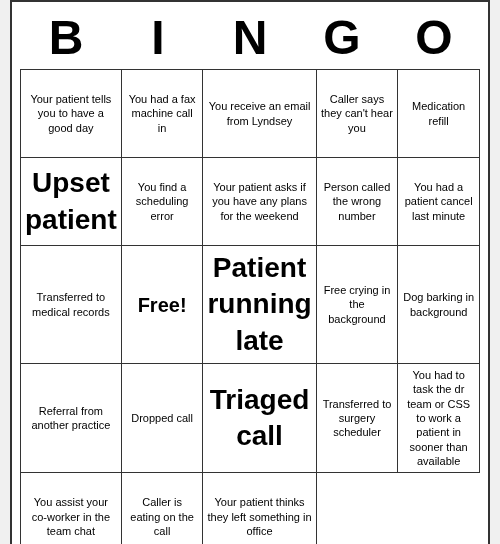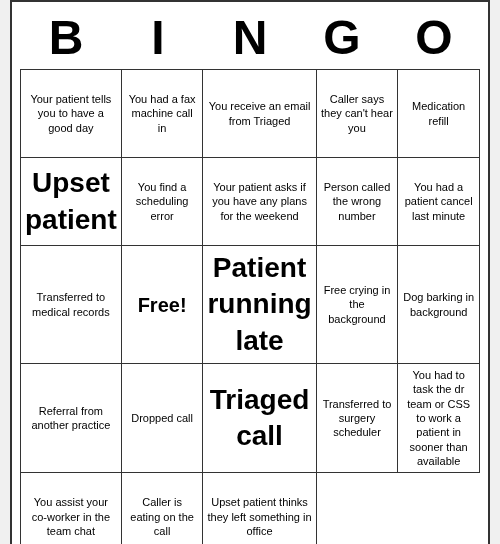"You receive an email from" span.cell-text { text: Triaged -> Lyndsey }
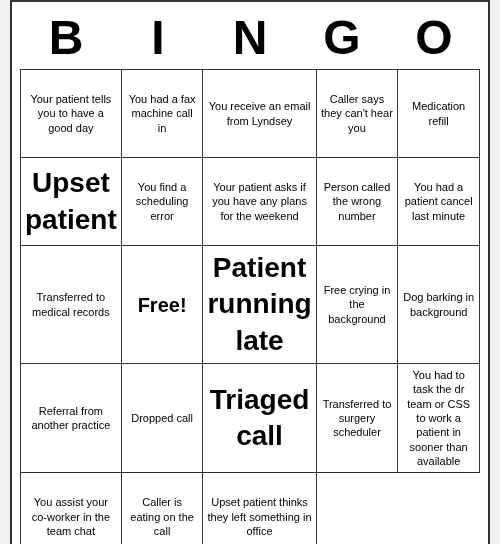"Upset patient thinks they left" span.cell-text { text: Upset -> Your }
